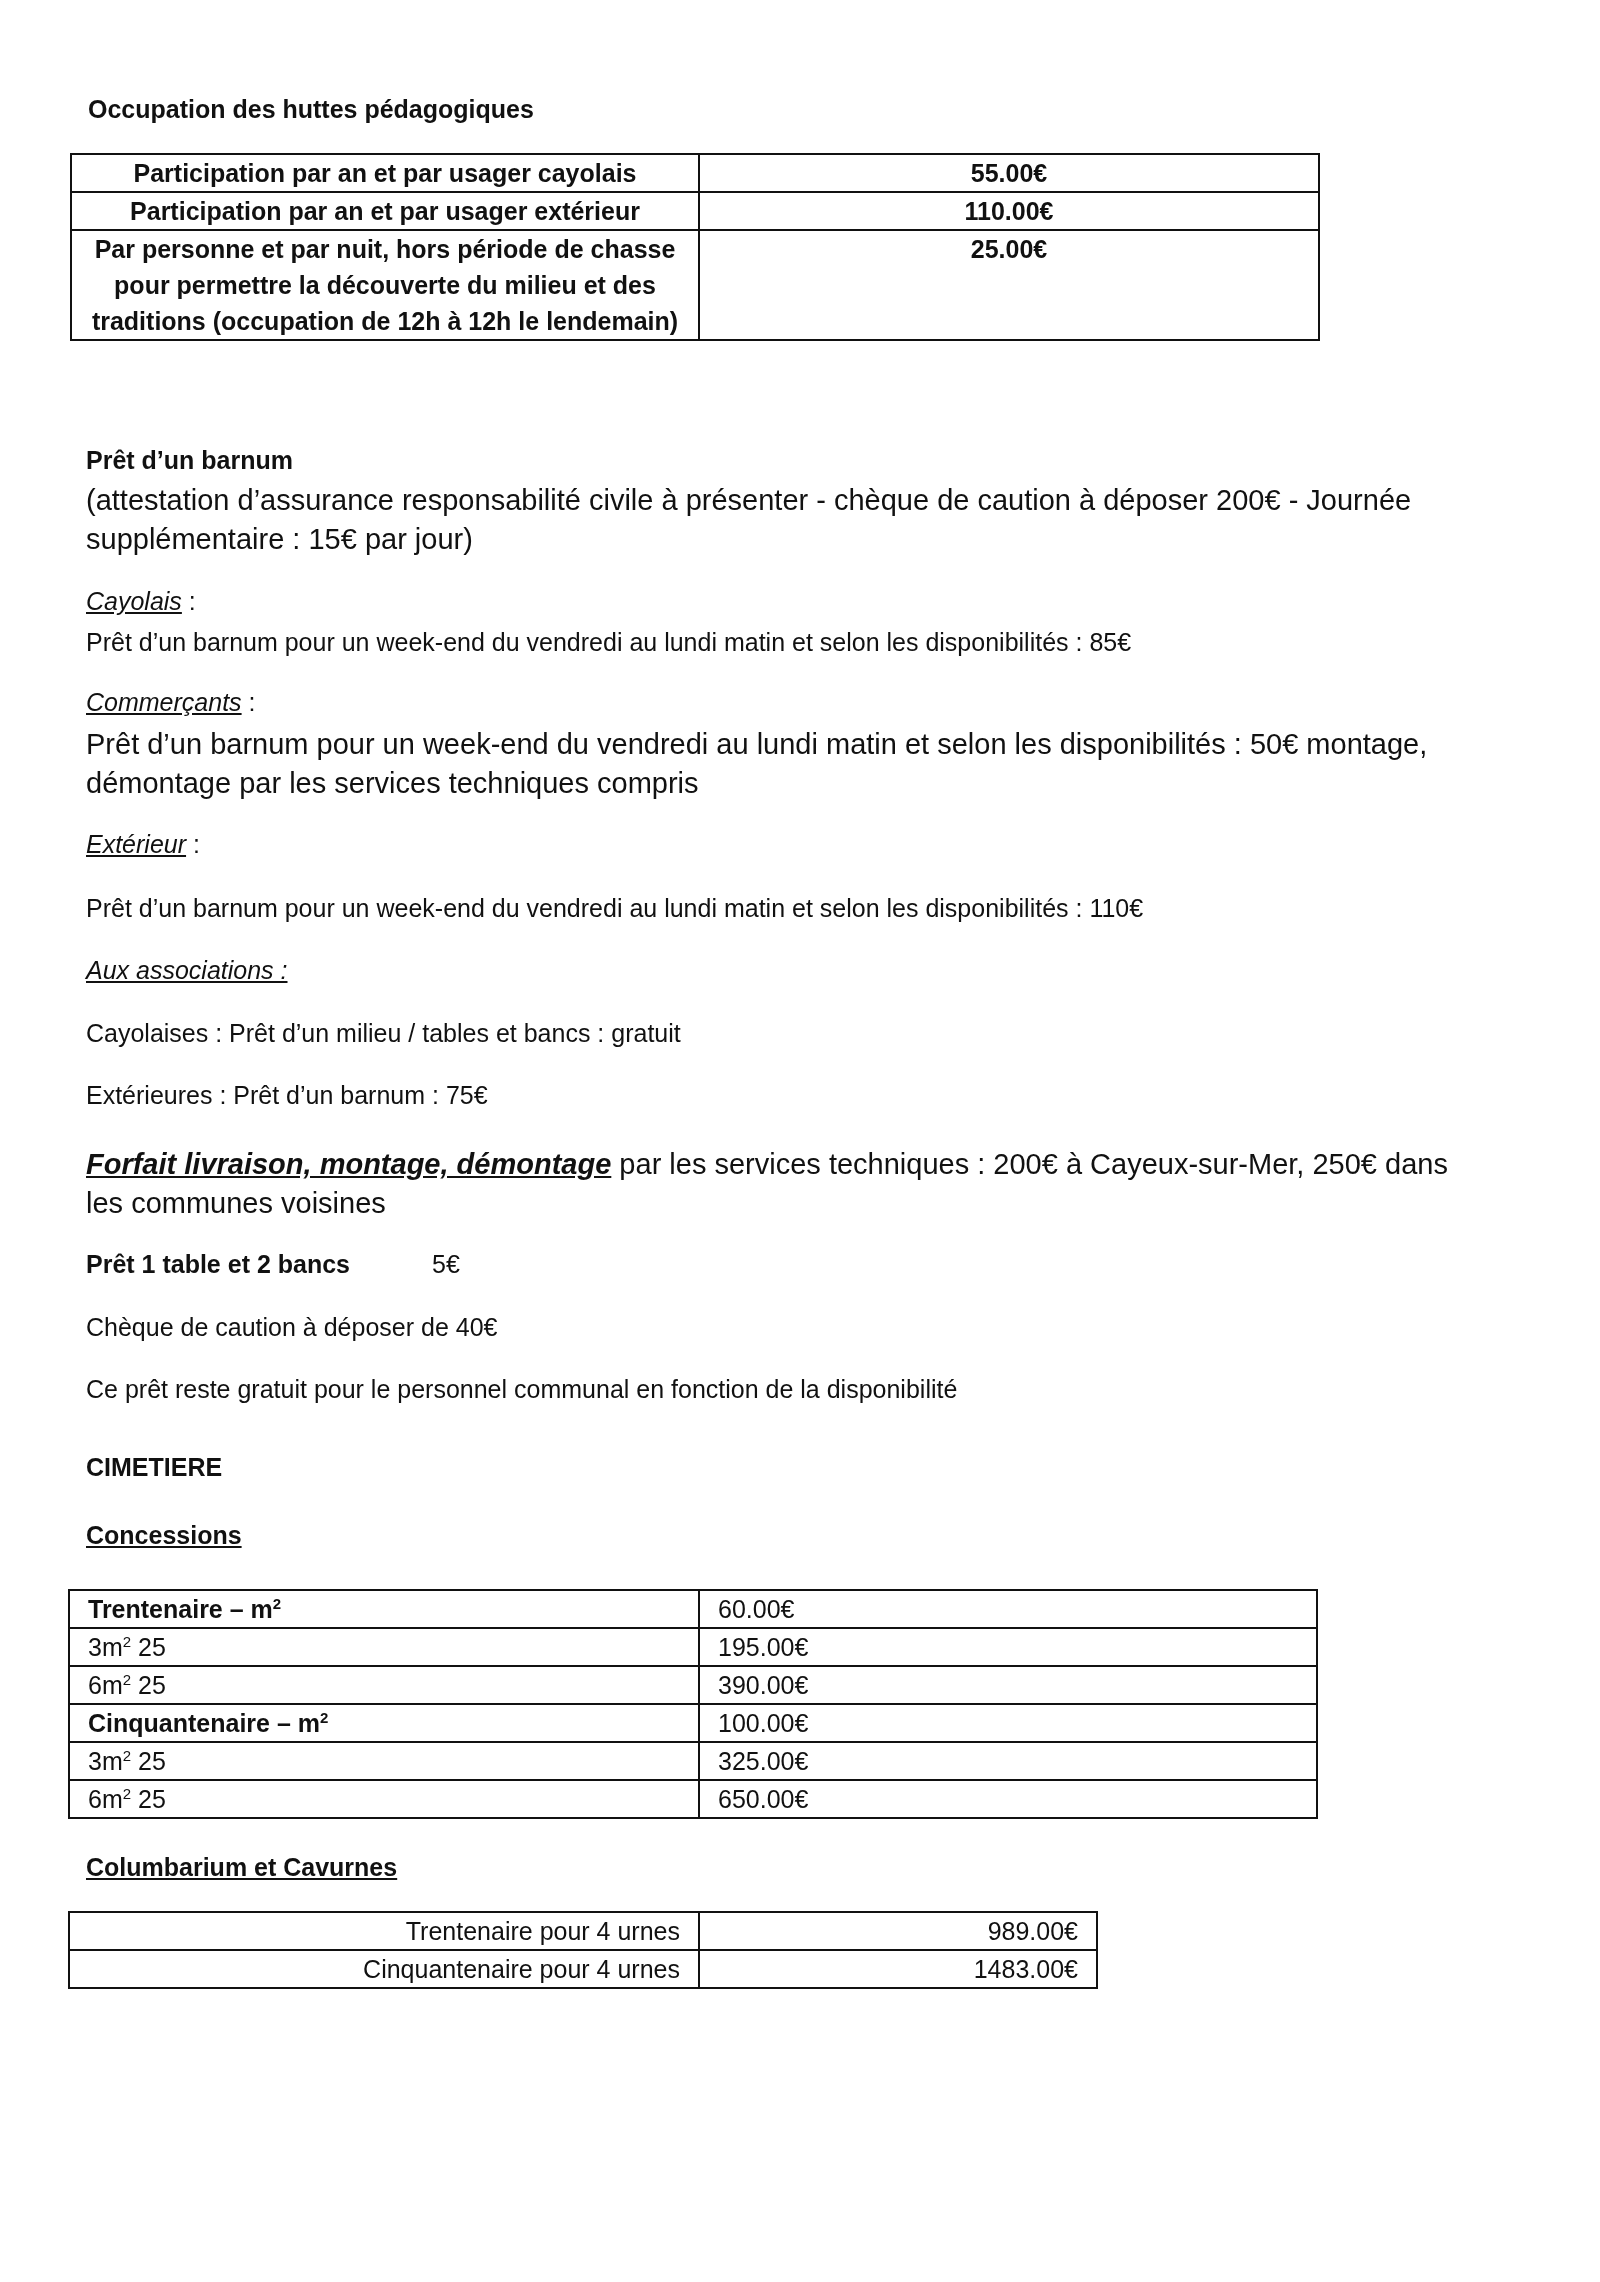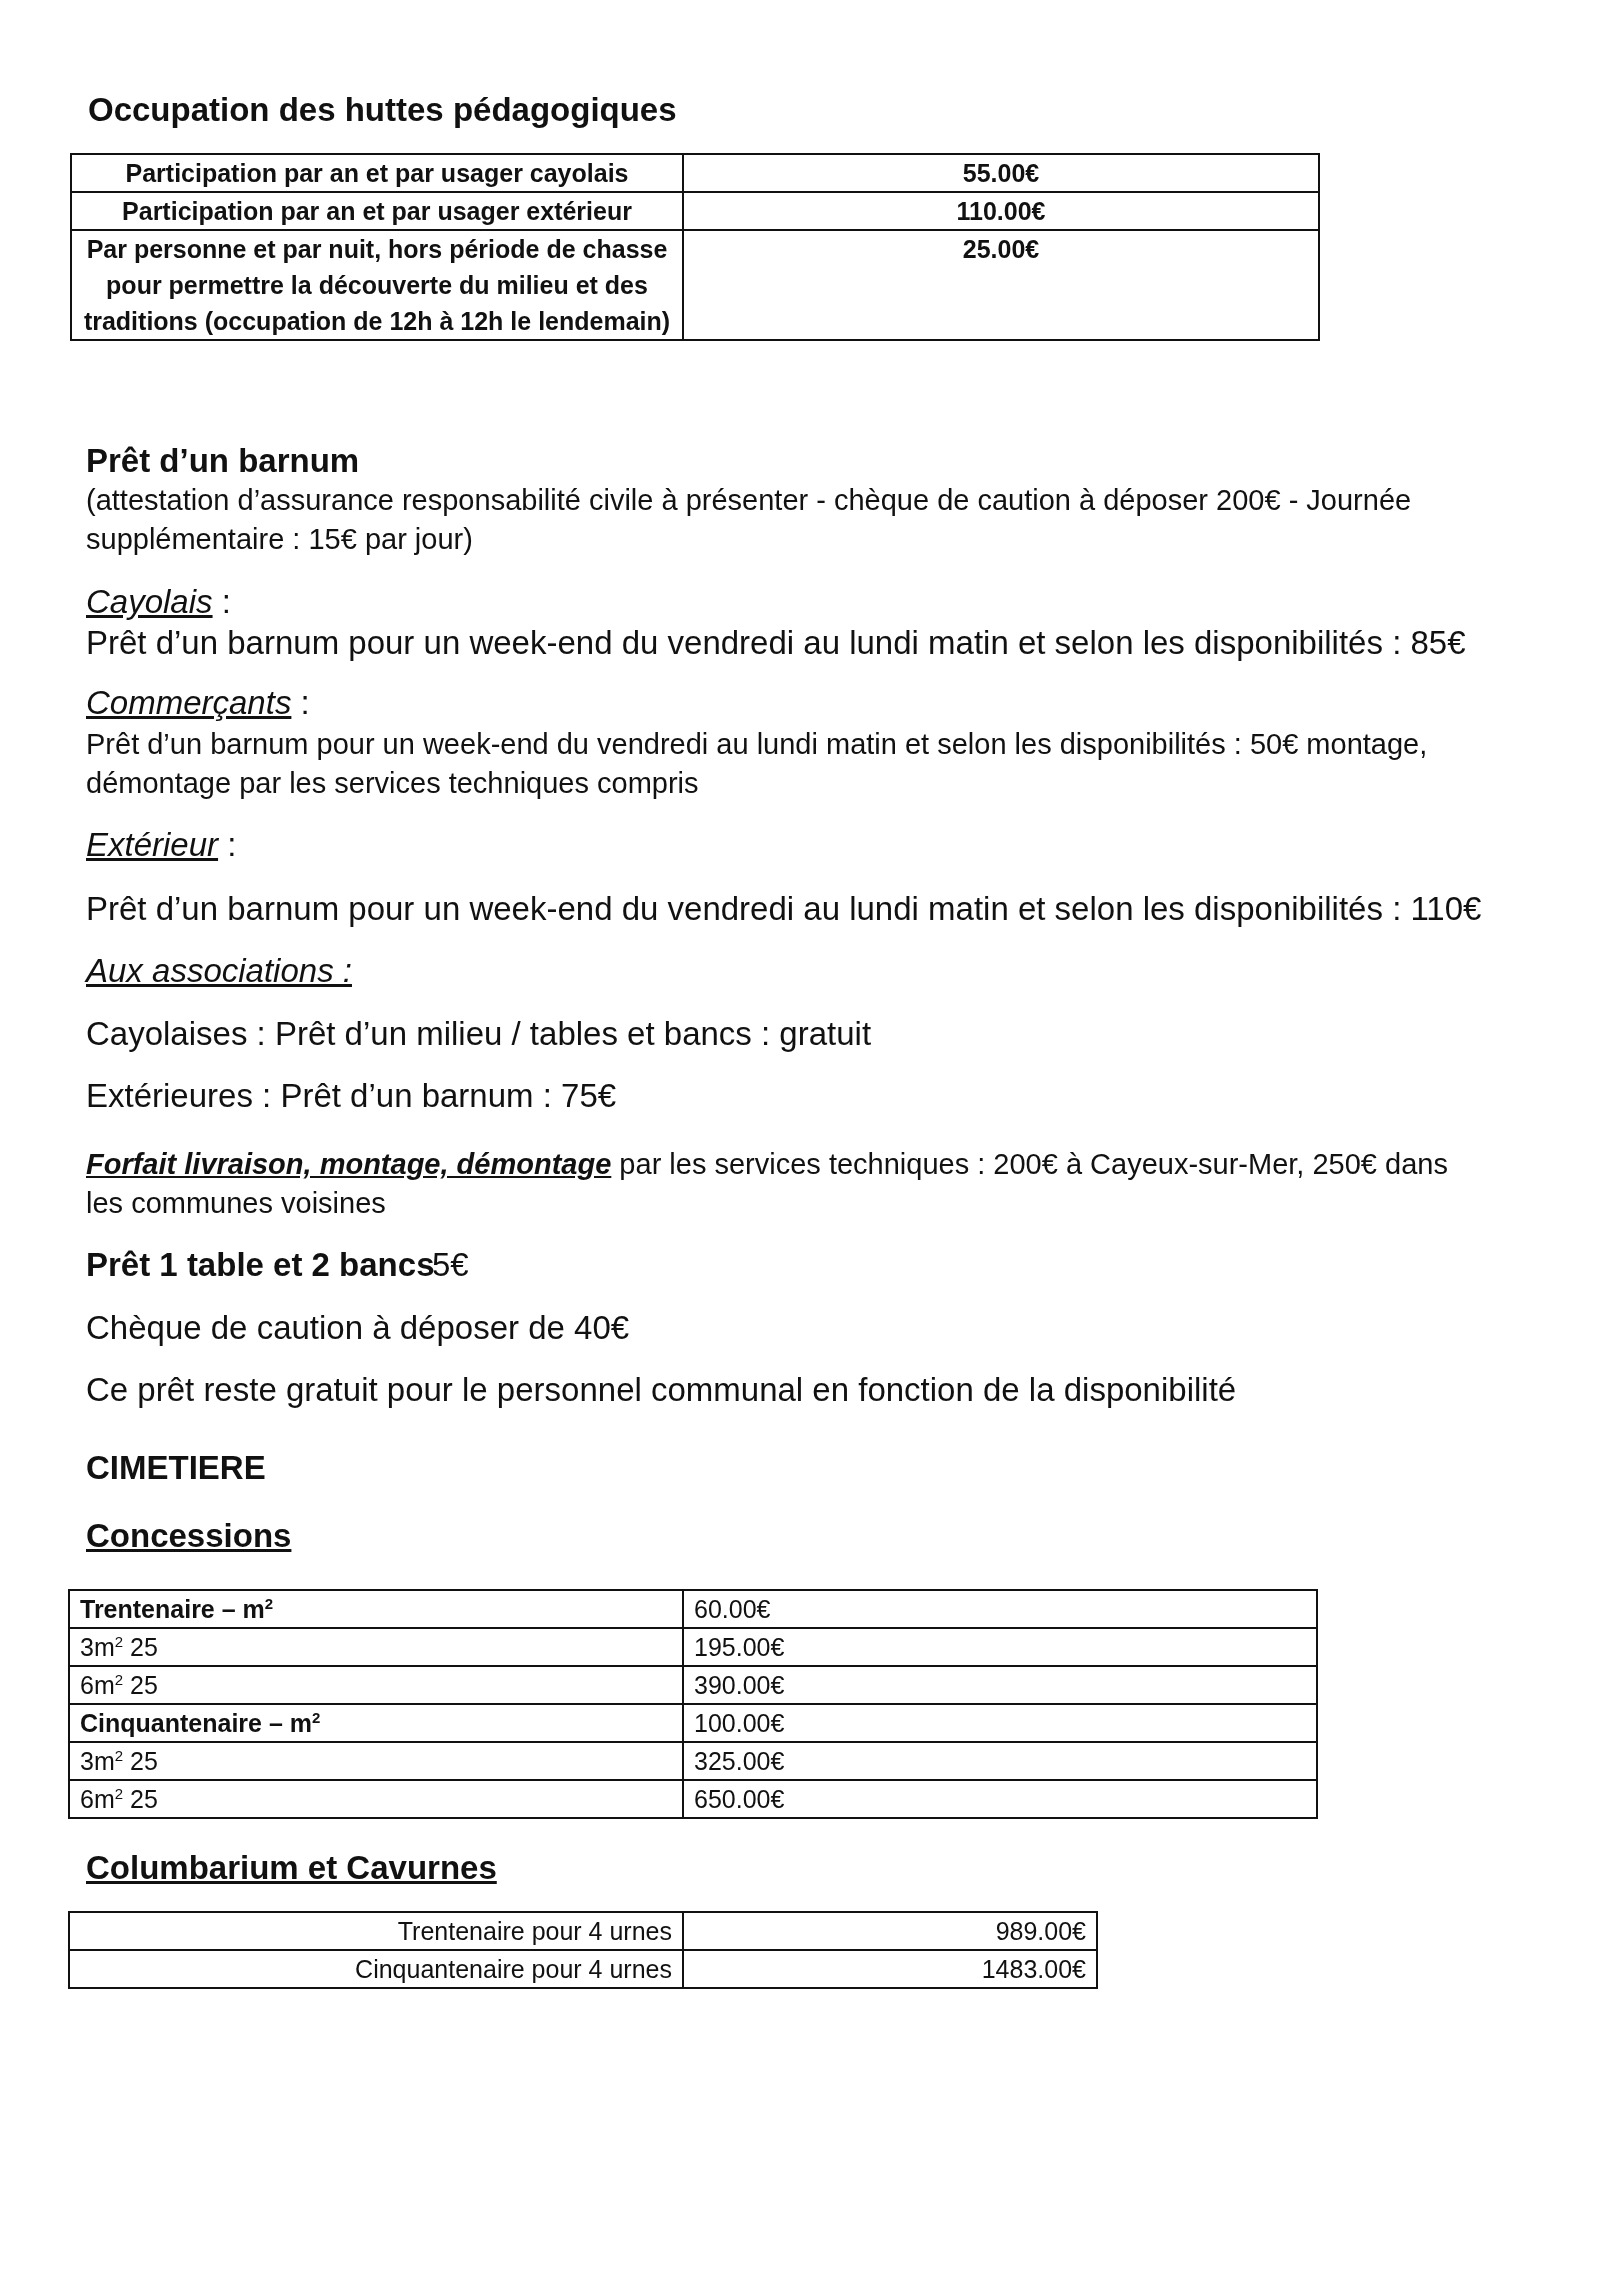"Occupation des huttes pédagogiques" .txt { font-size: 33px -> 25px }
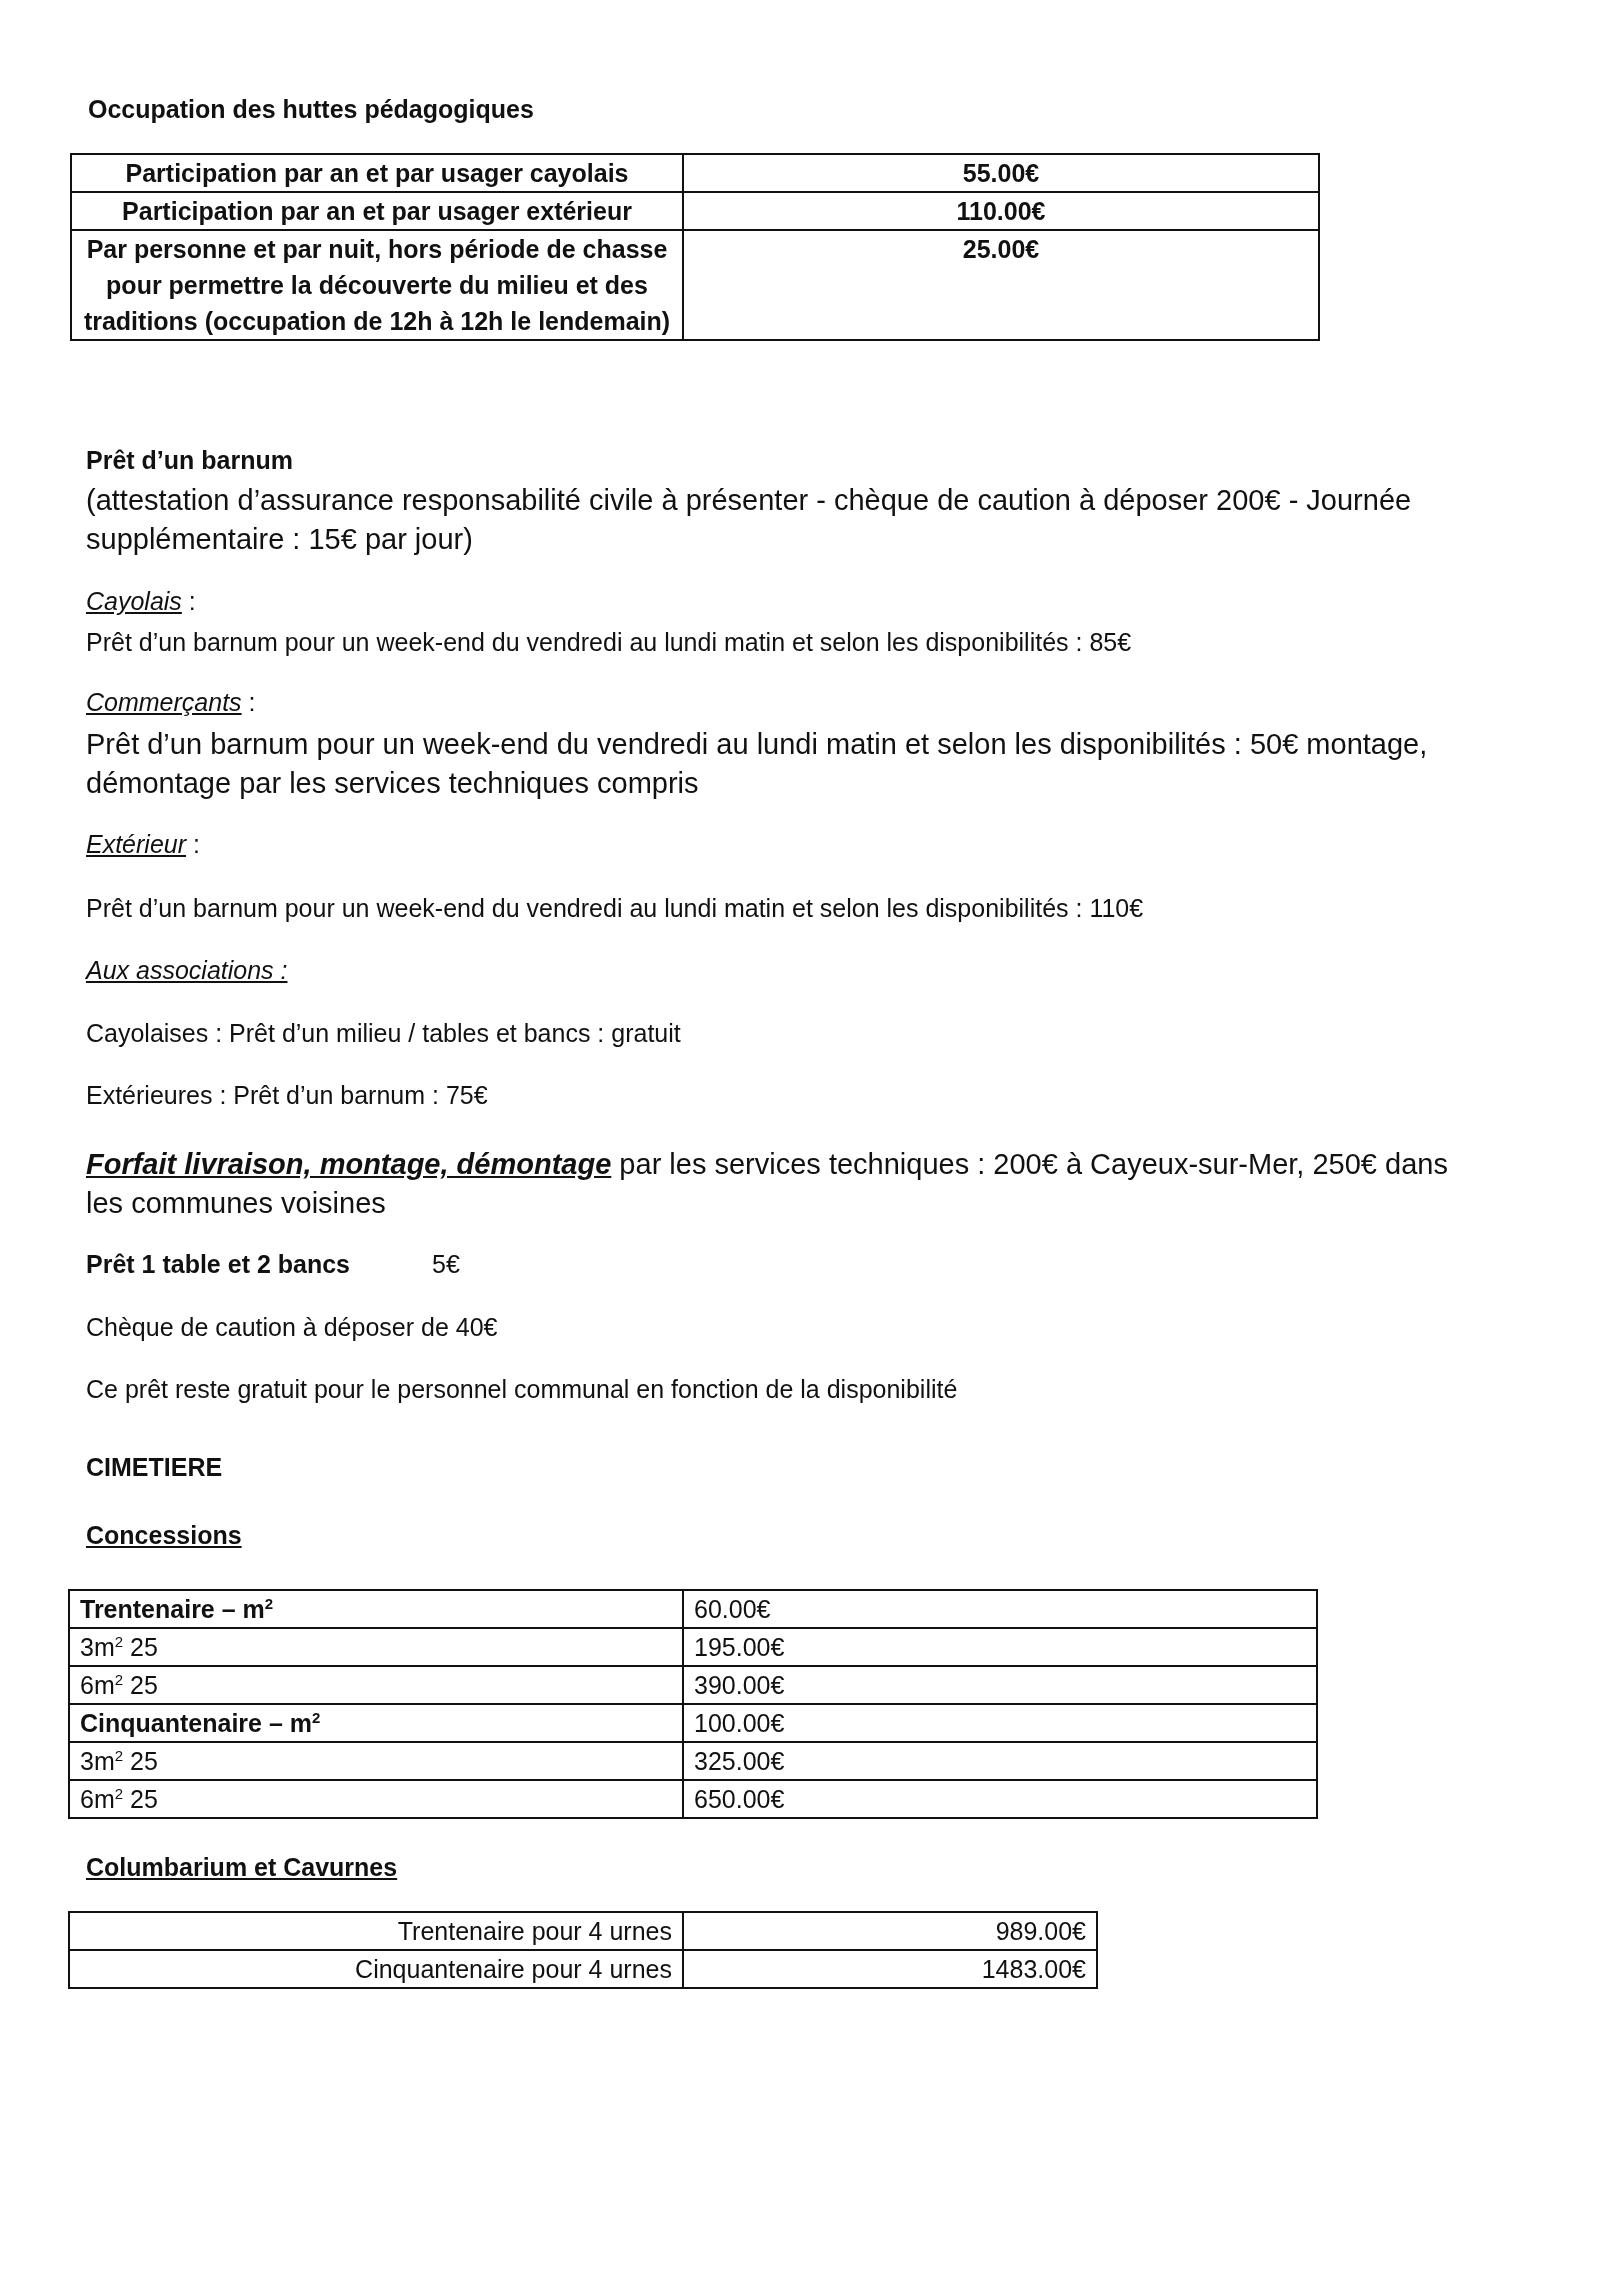"Participation par an et par" table.grid td { padding: 0 10px -> 0 18px }
